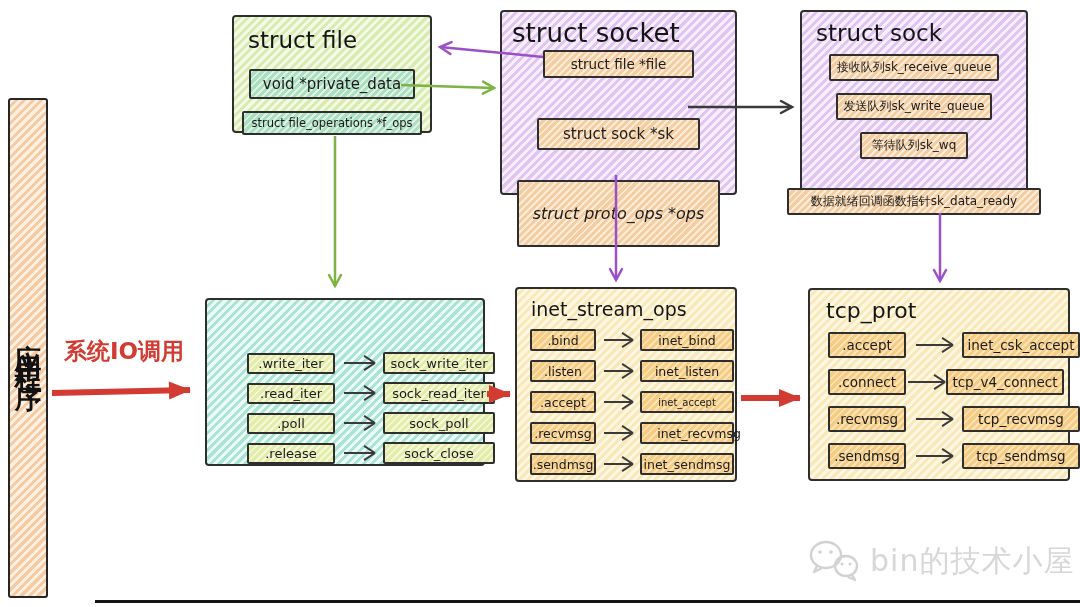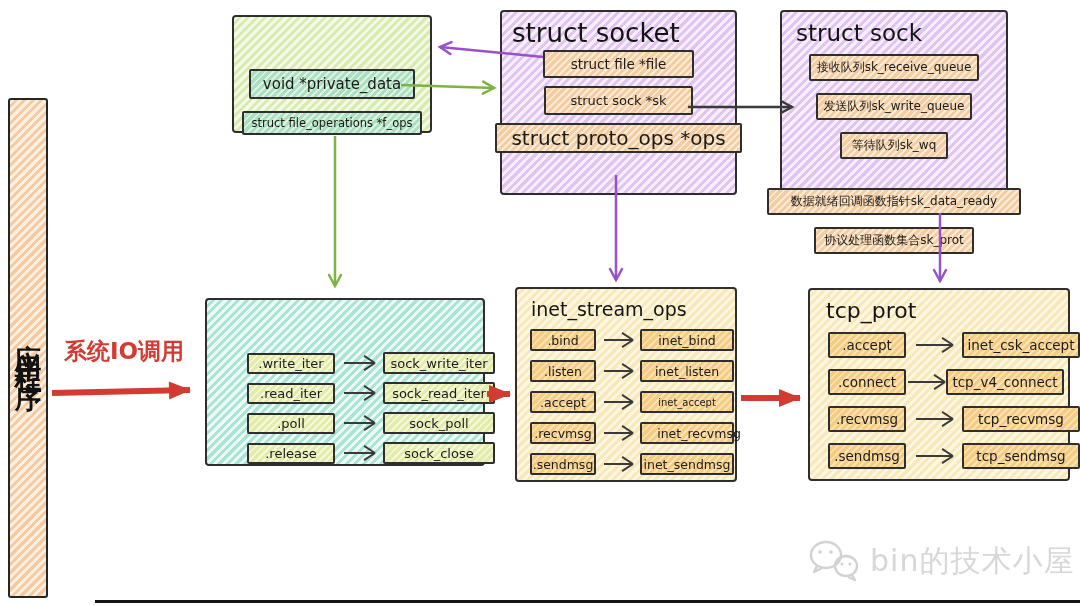"struct file" div.box-title { html: none -> <div>struct file</div> }
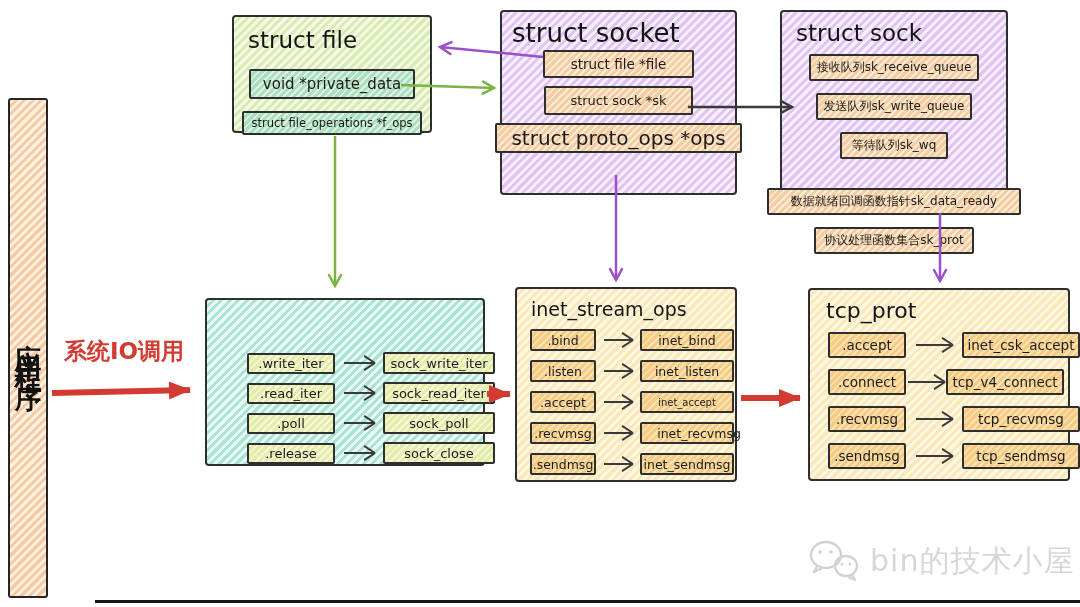"struct sock" div.box { left: 780px -> 800px }
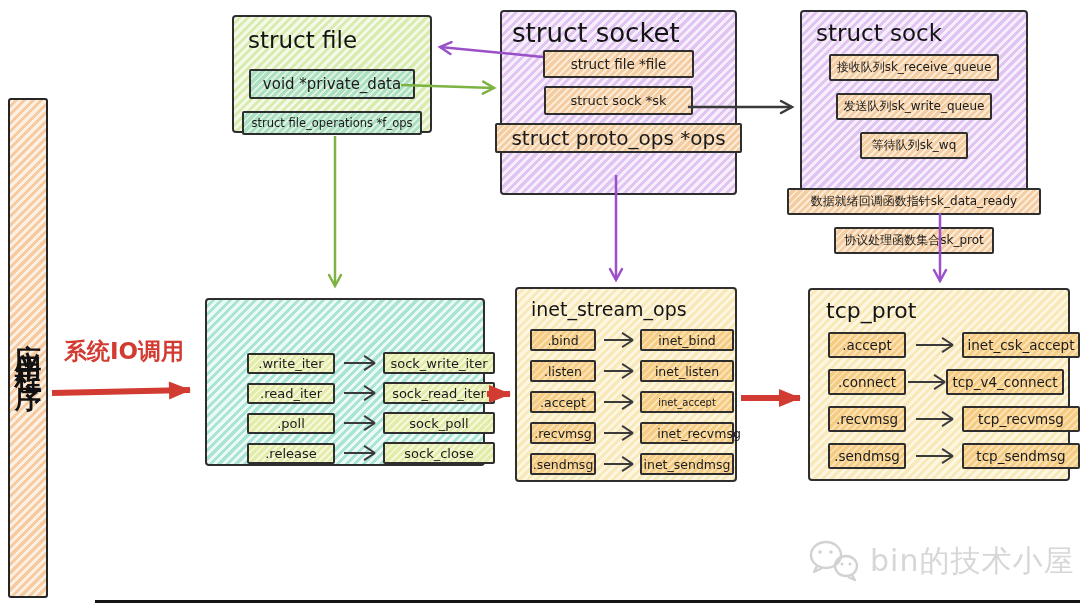"struct file *file" div.fieldcol { gap: 8px -> 30px }
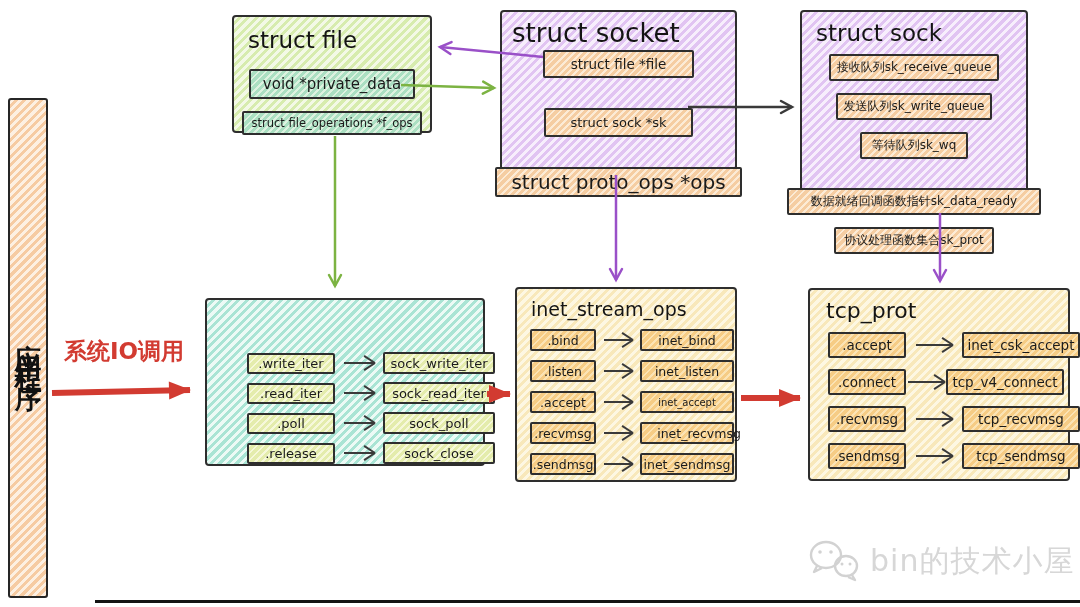"struct sock *sk" div.fieldbox { font-size: 13px -> 15px; margin-top: none -> 10px }
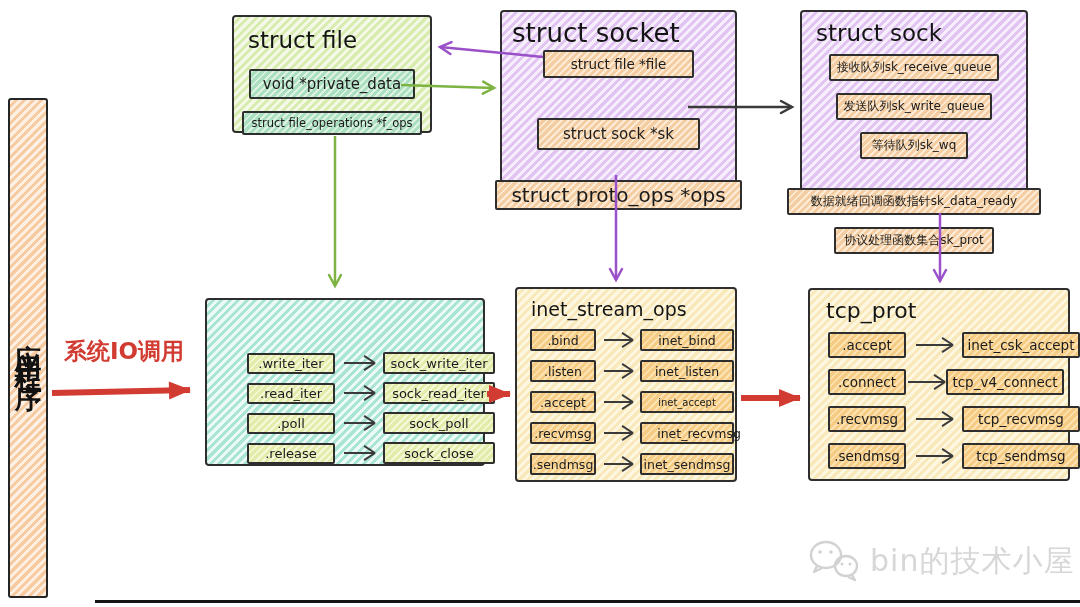"struct proto_ops *ops" div.fieldbox { font-size: 20px -> 16px; font-style: none -> italic; padding: 1px 14px -> 22px 14px }
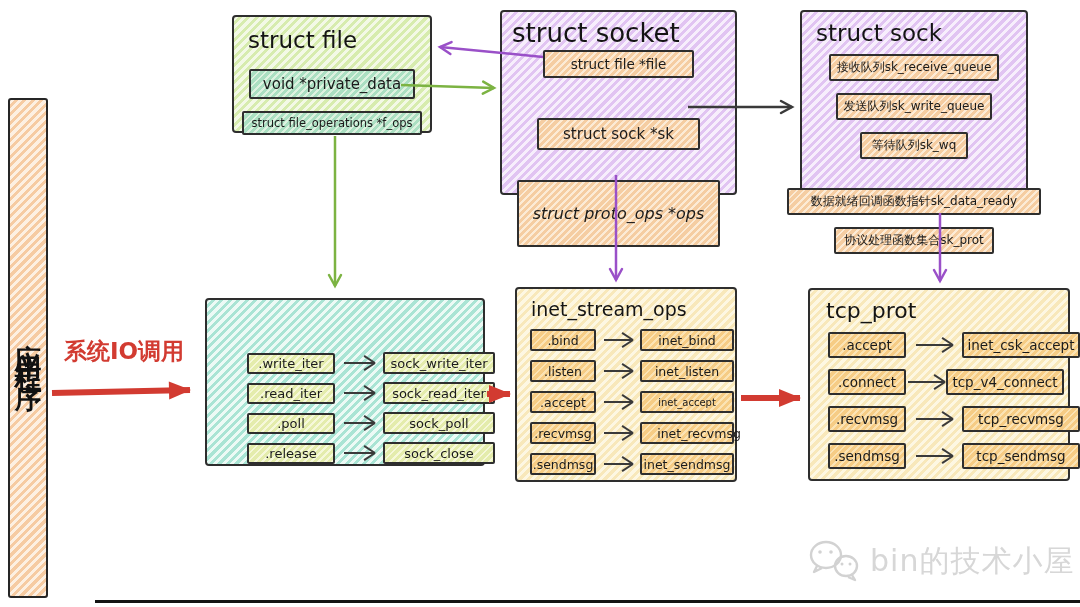"协议处理函数集合sk_prot" div.fieldbox { html: <div>协议处理函数集合sk_prot</div> -> none }
